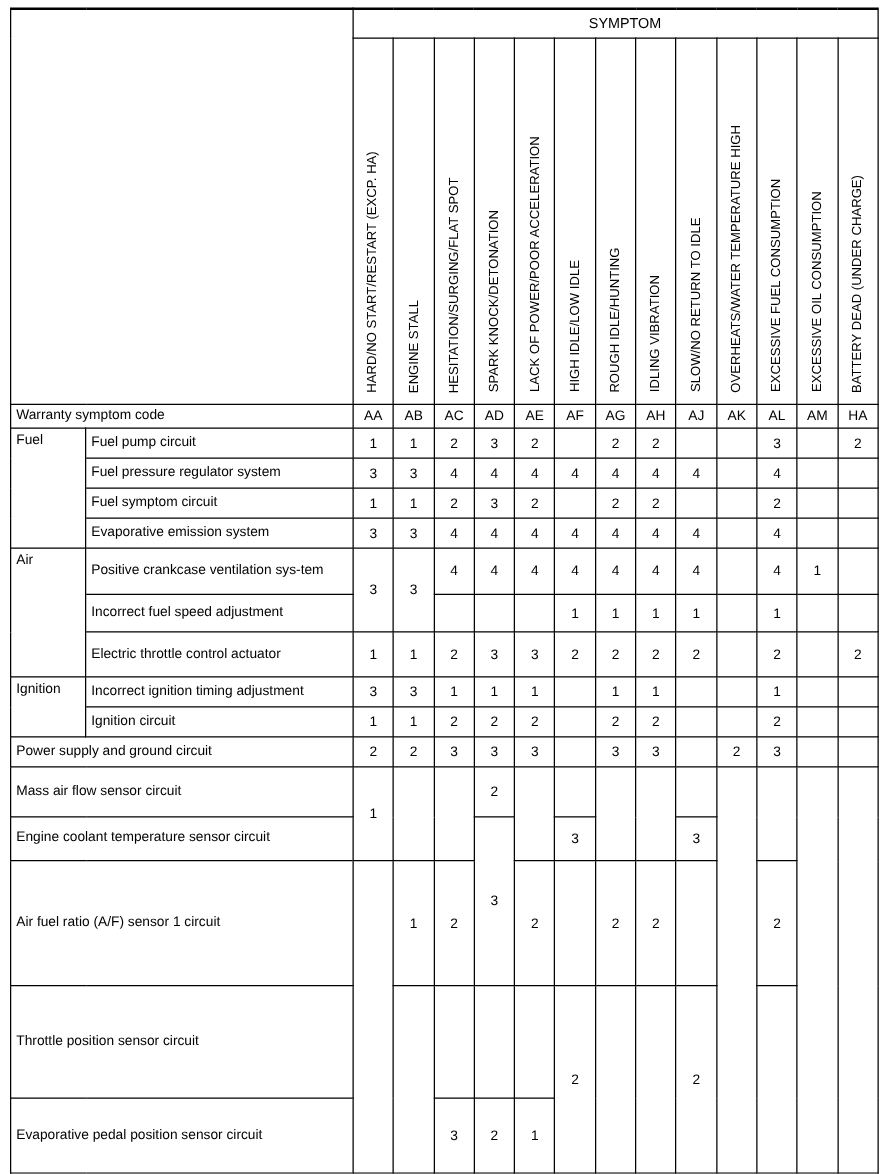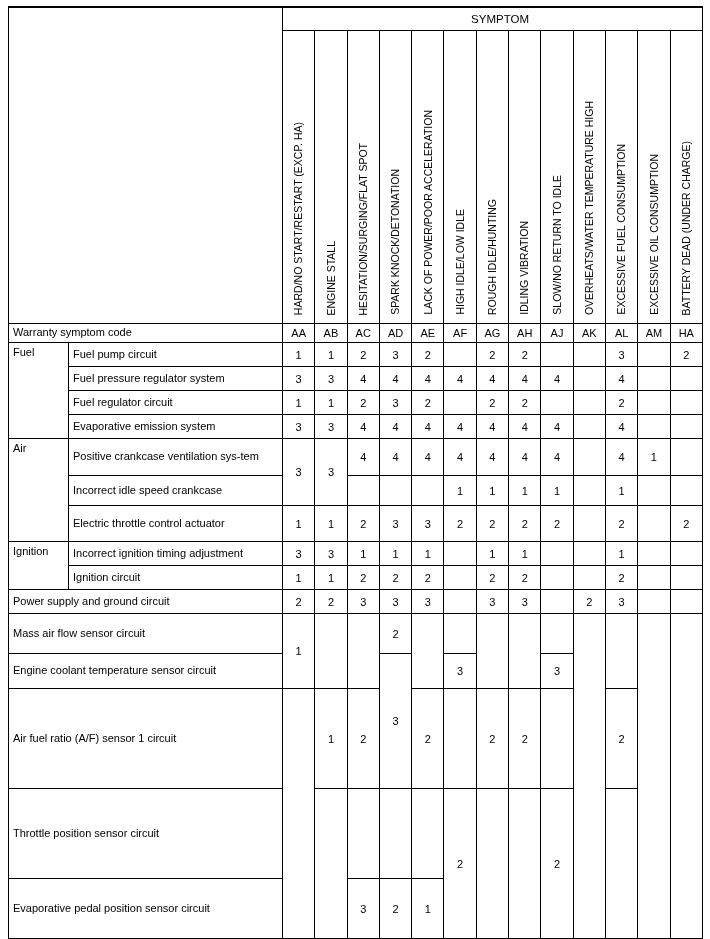"Fuel regulator circuit" td.label { text: regulator -> symptom }
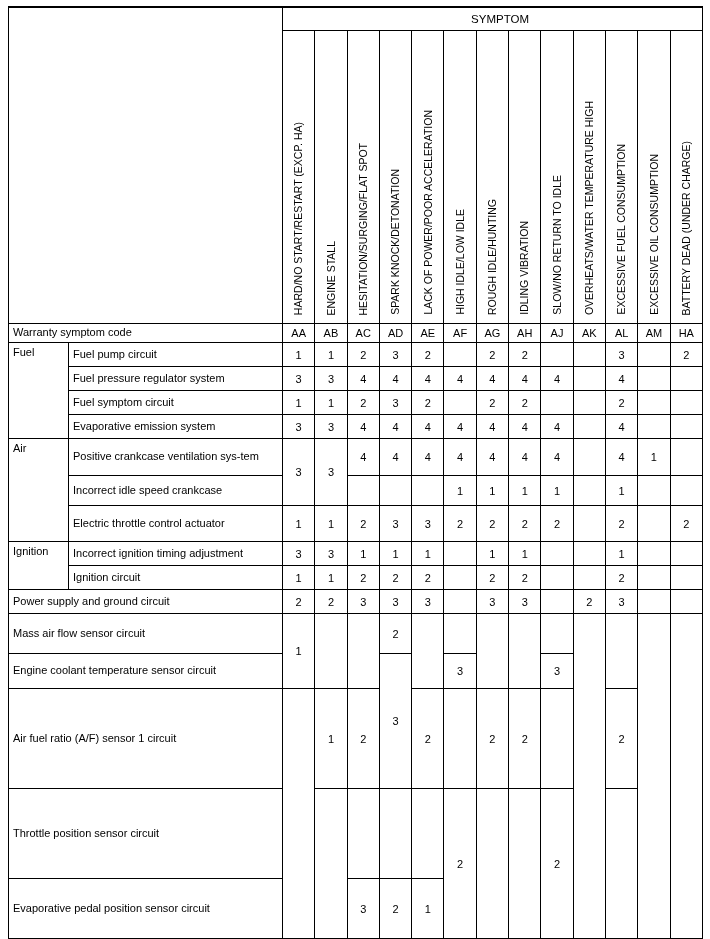"Incorrect idle speed crankcase" td.label { text: idle speed crankcase -> fuel speed adjustment }
